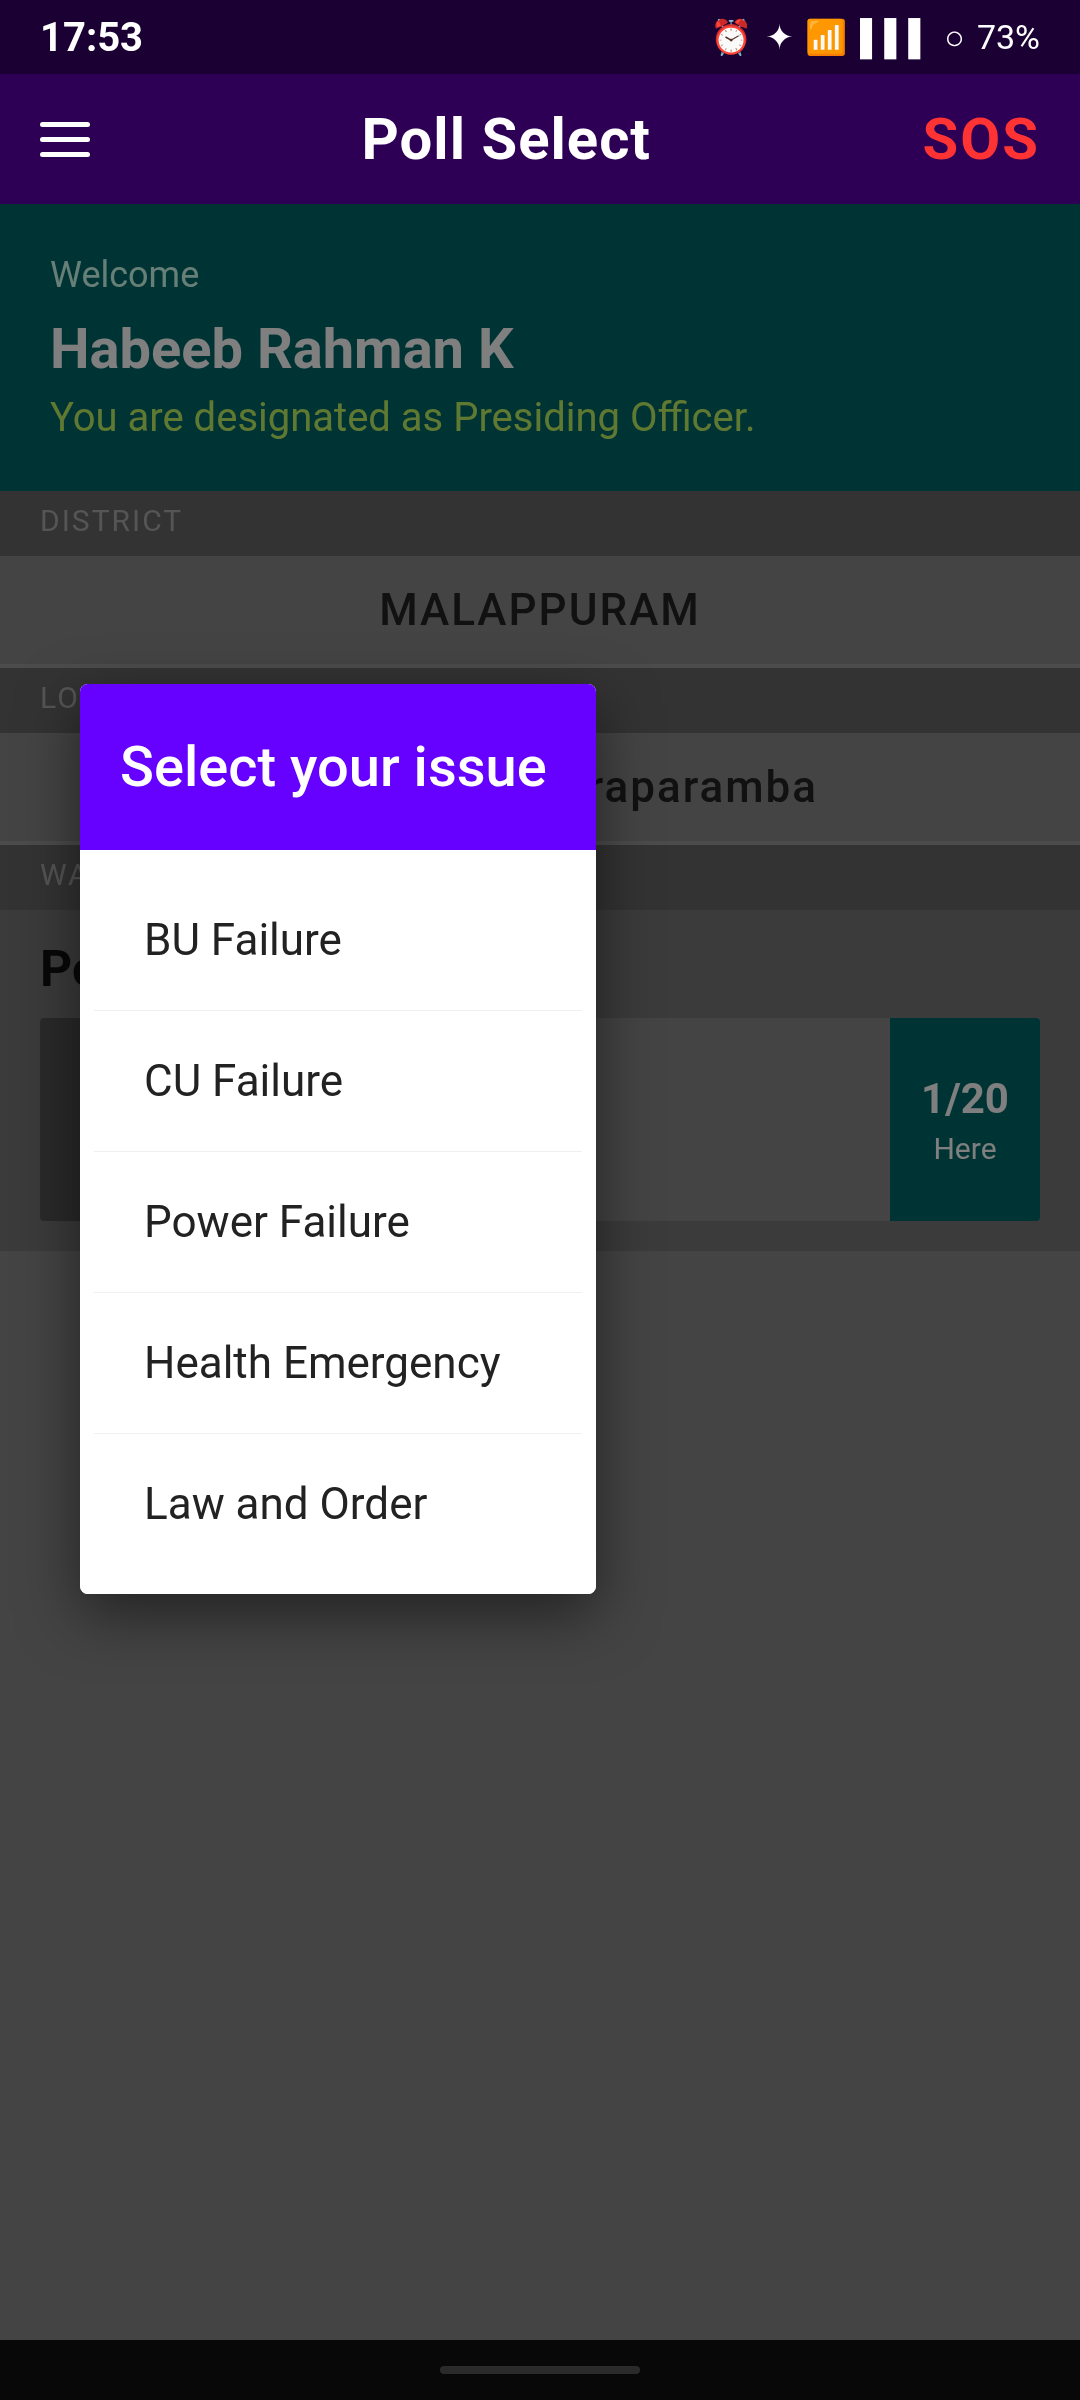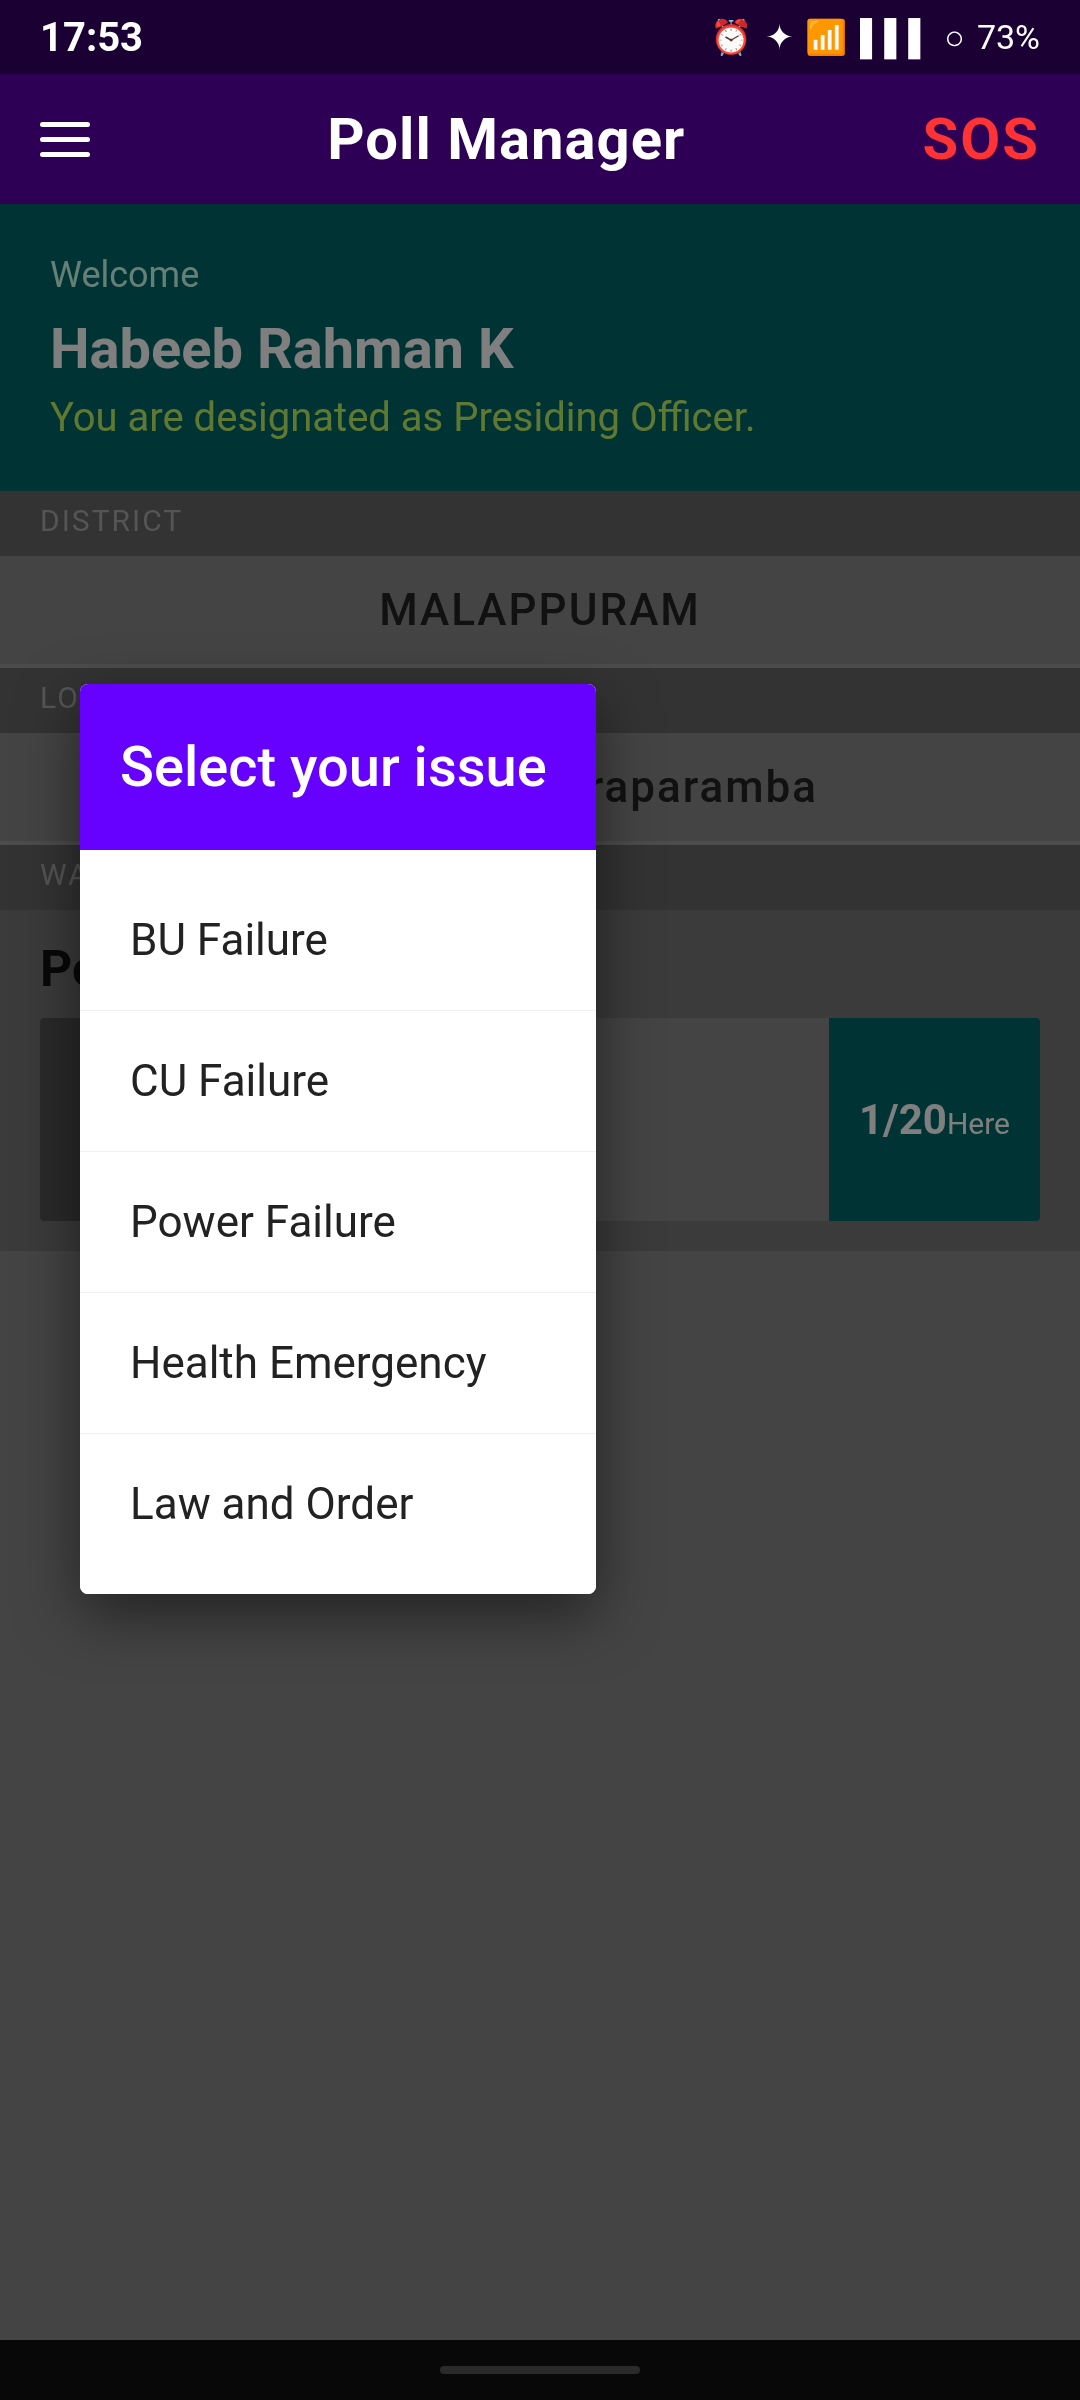"Poll Manager" span.app-title { text: Manager -> Select }
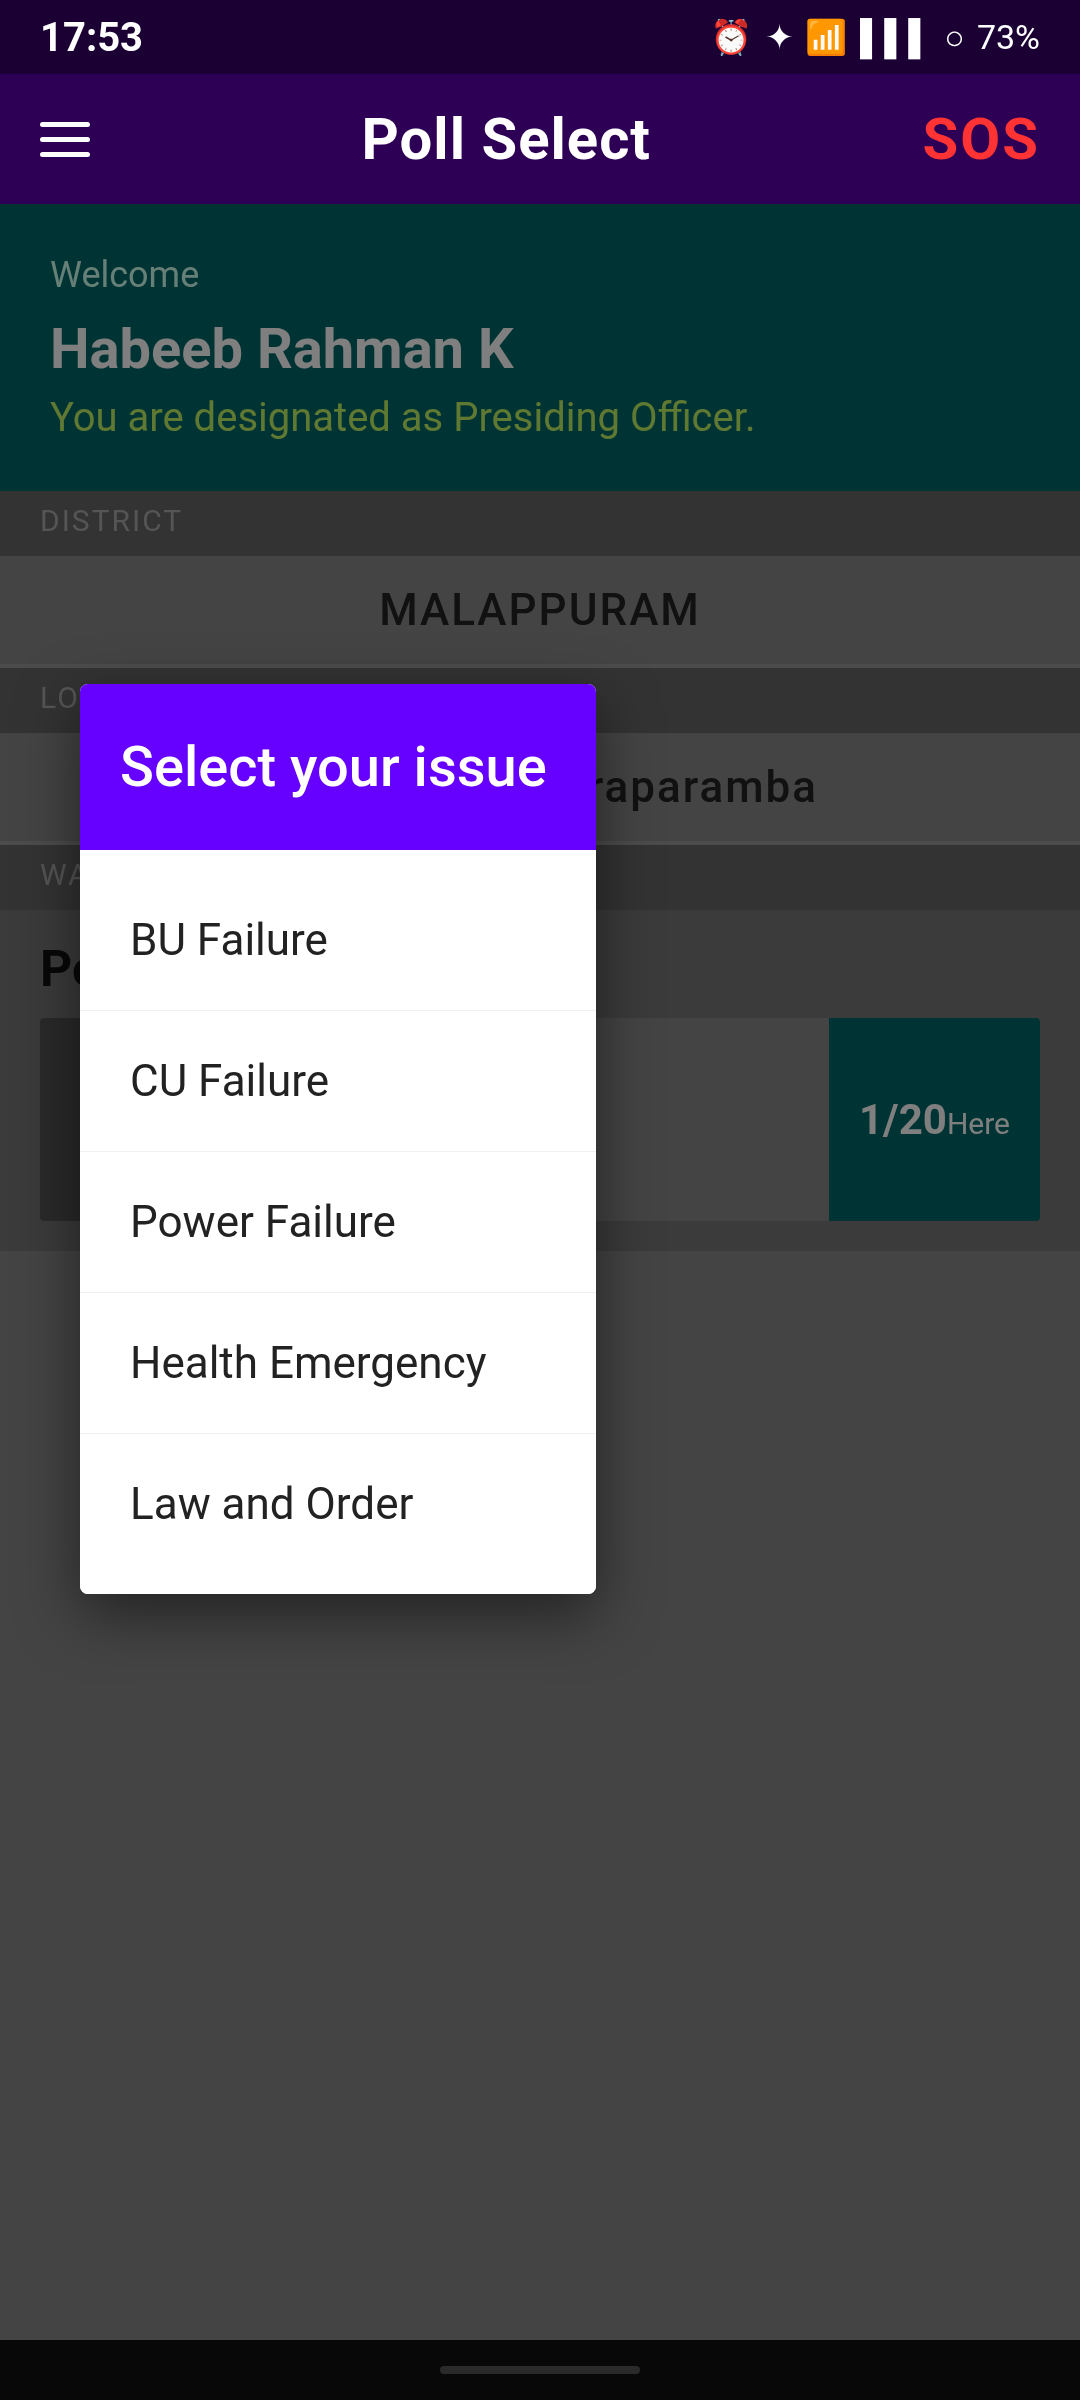"BU Failure" .modal-body { padding: 20px 0 -> 20px 14px }
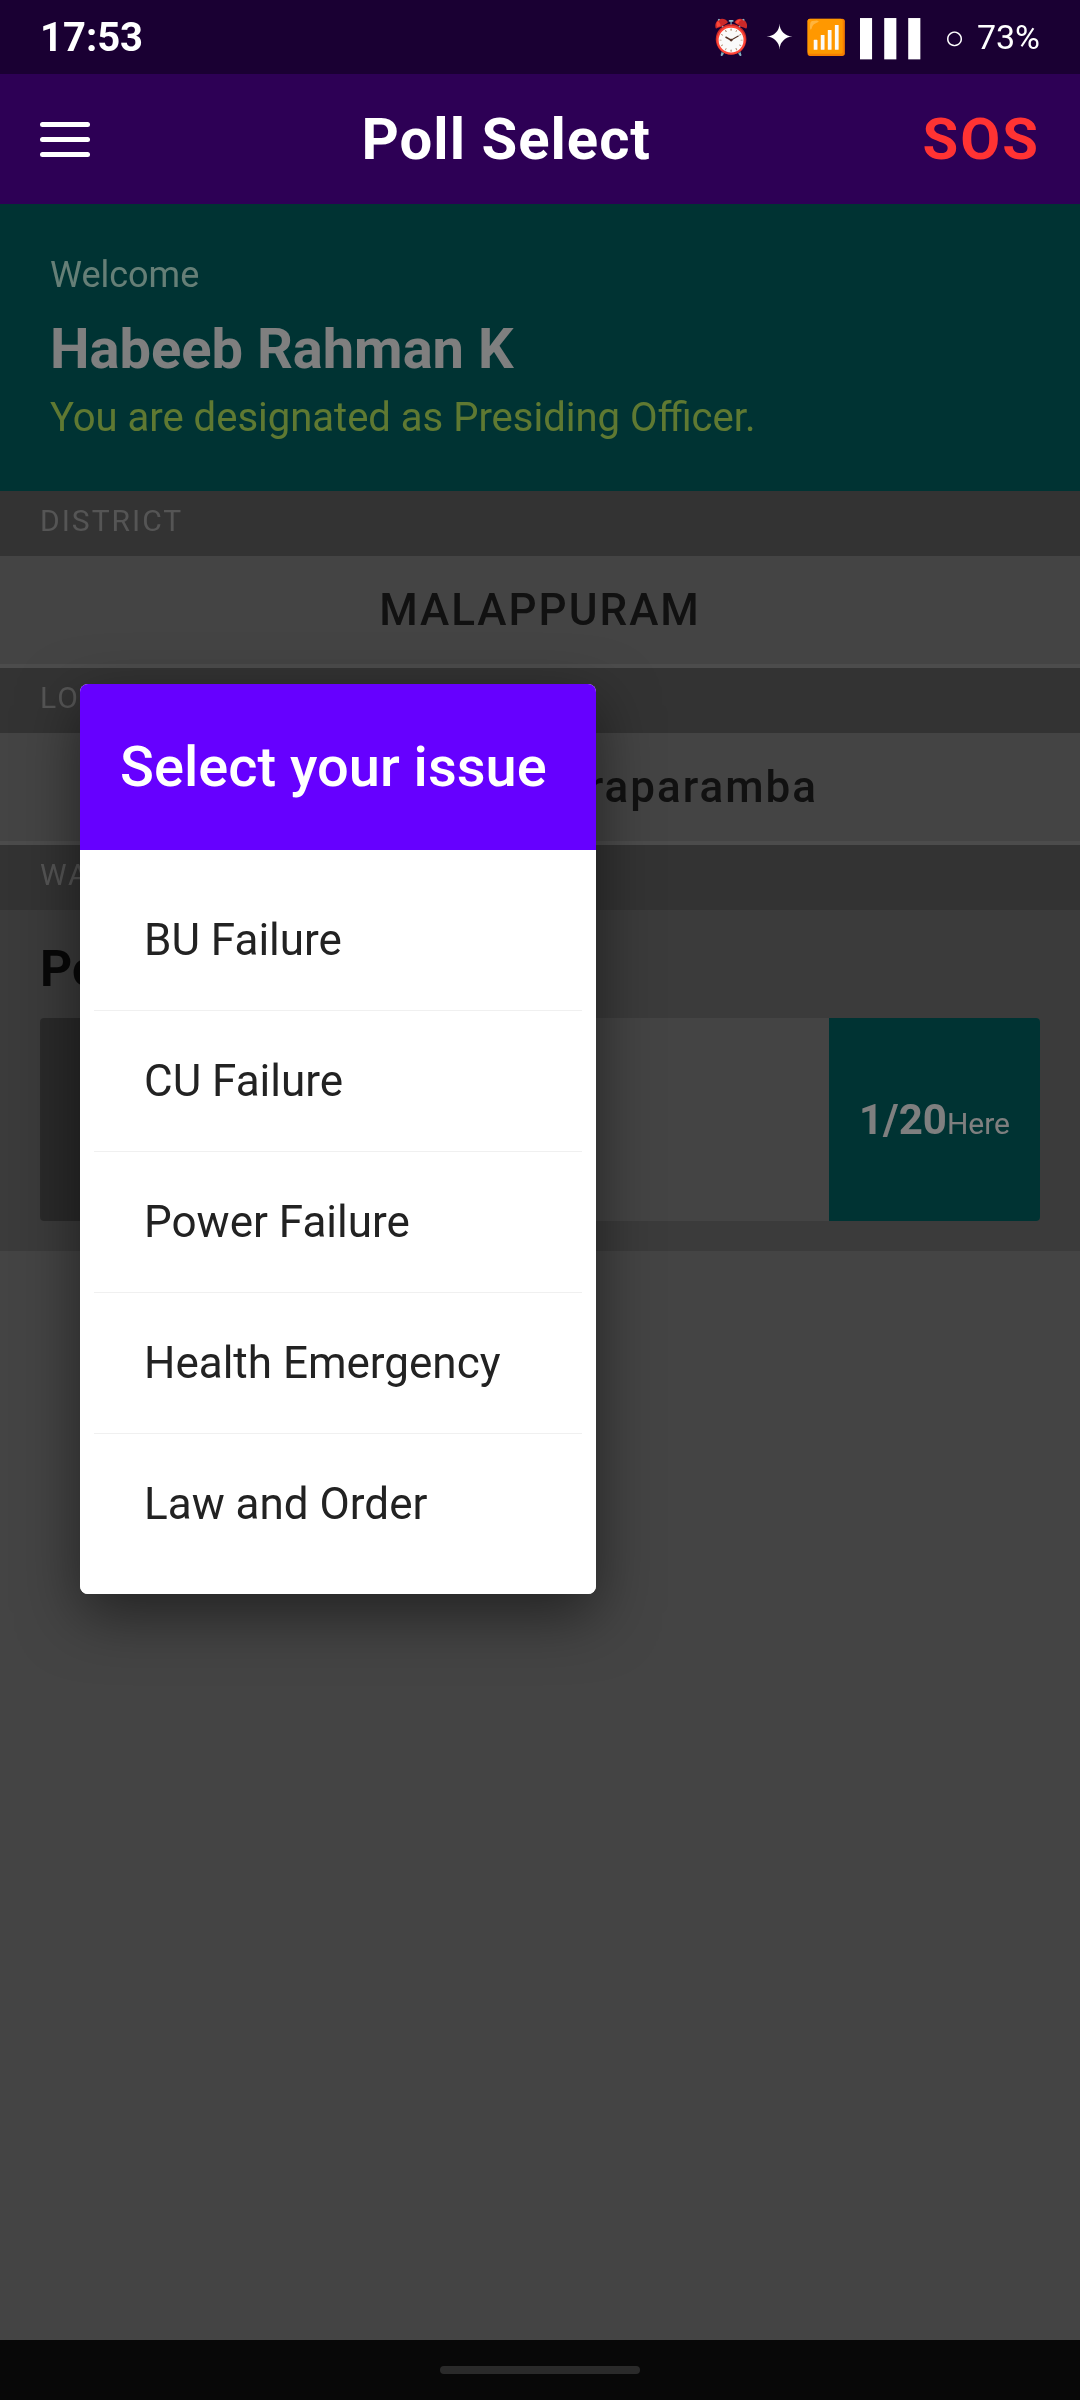"1/20" .polling-action { flex-direction: row -> column }
